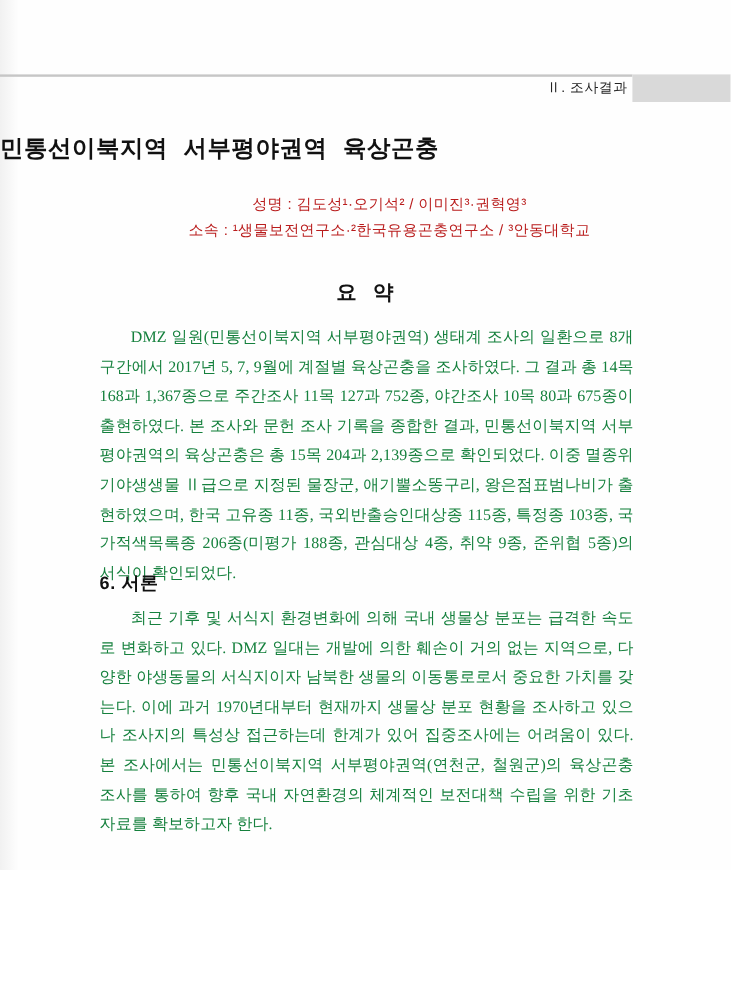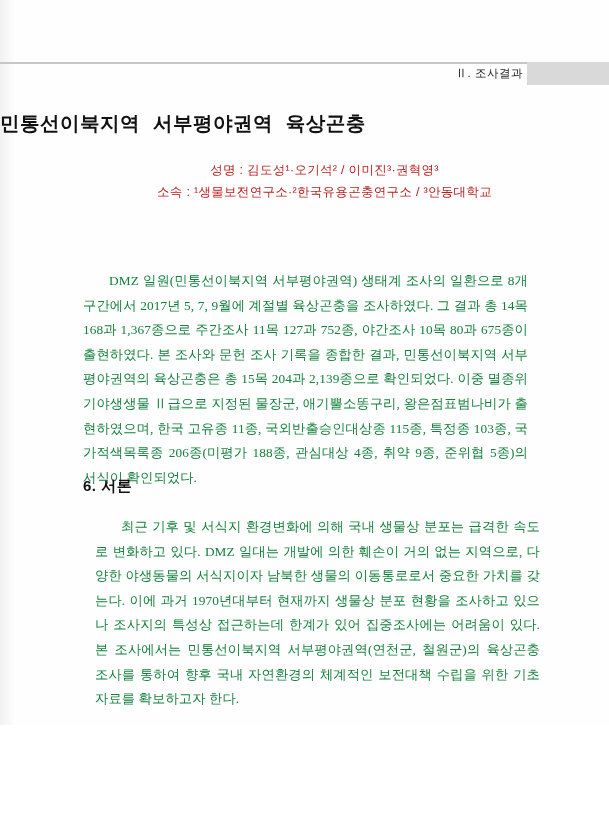"요 약" h2.abstract-heading { html: none -> <h2>요 약</h2> }
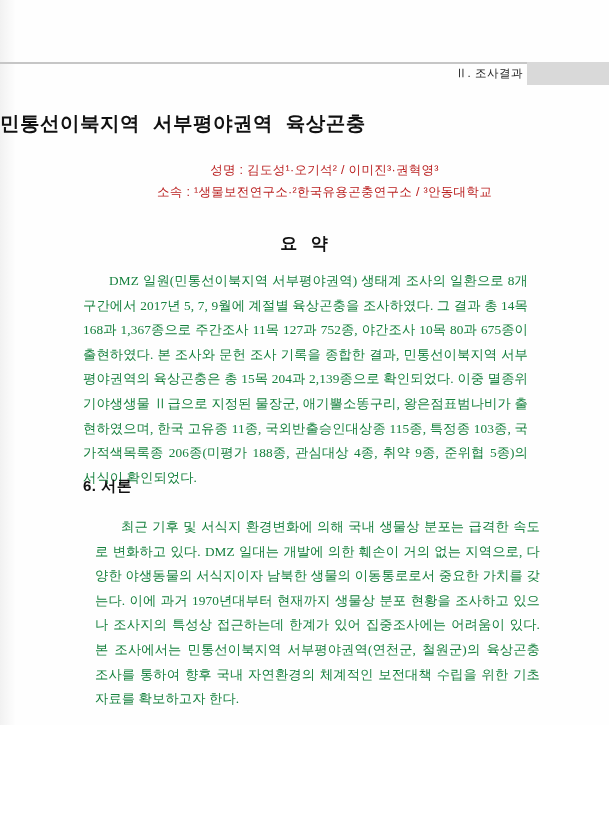"최근 기후 및 서식지 환경변화에" p.body-paragraph { margin: 12px -> 0 }
